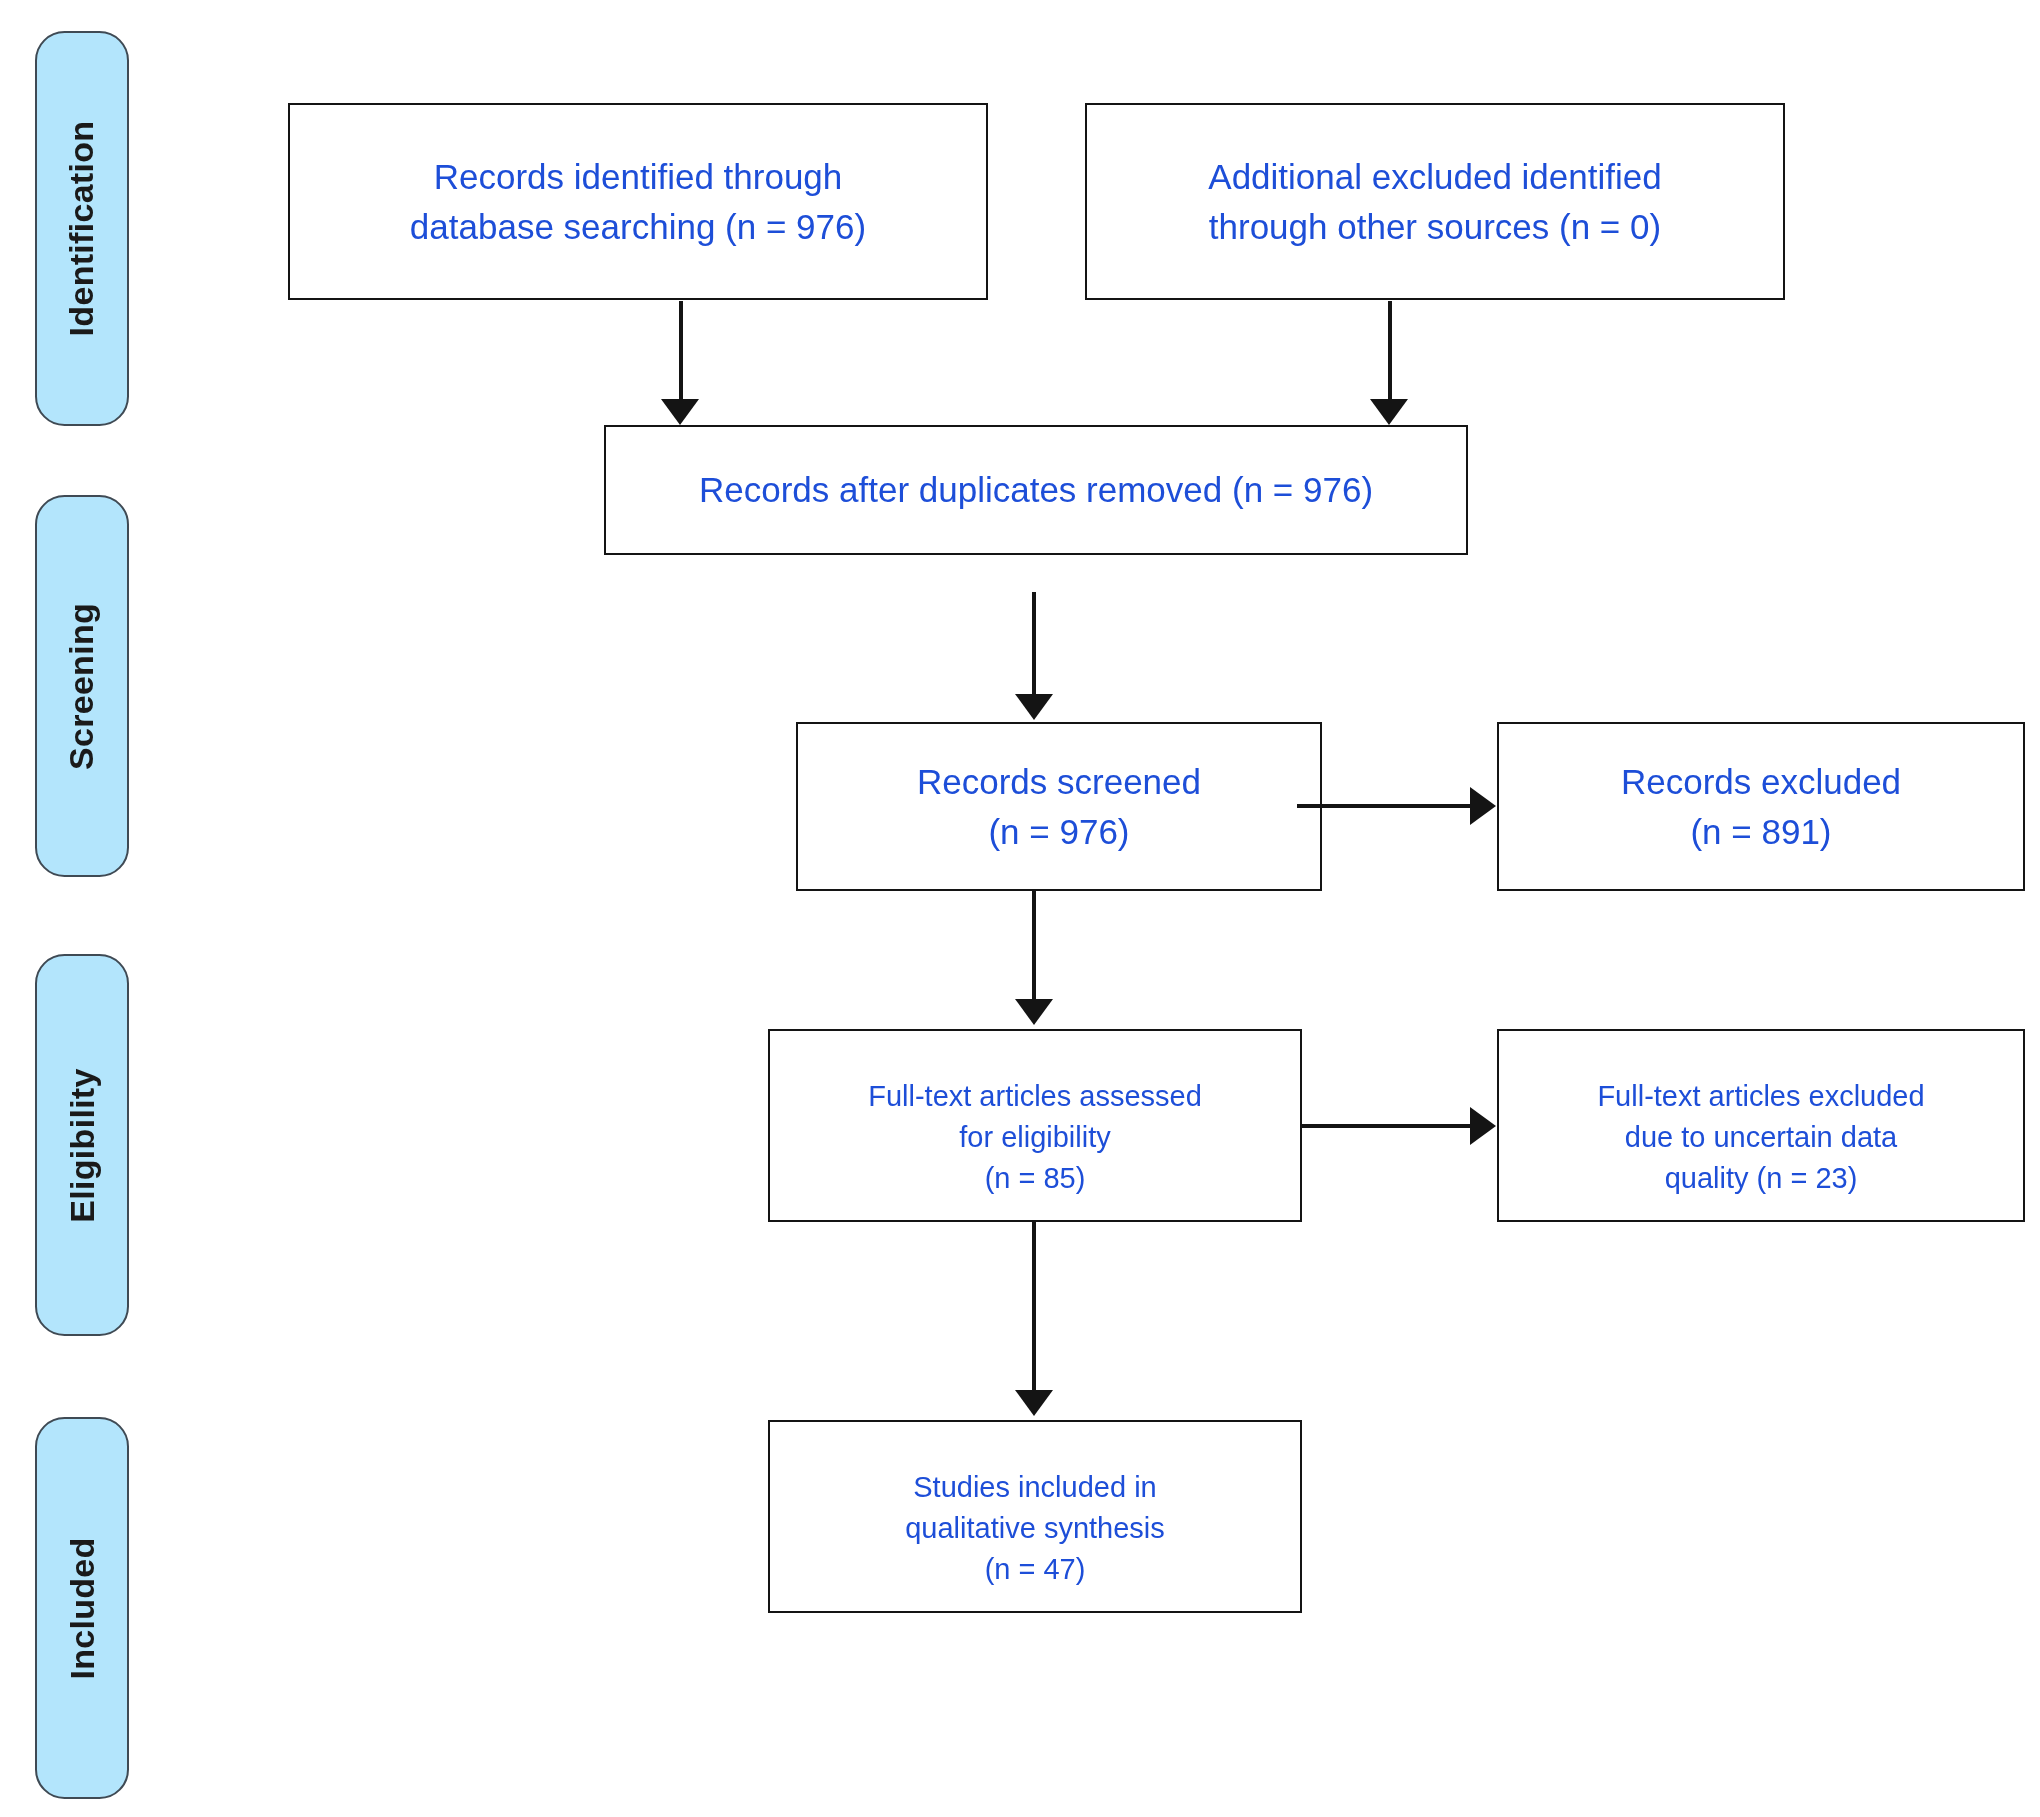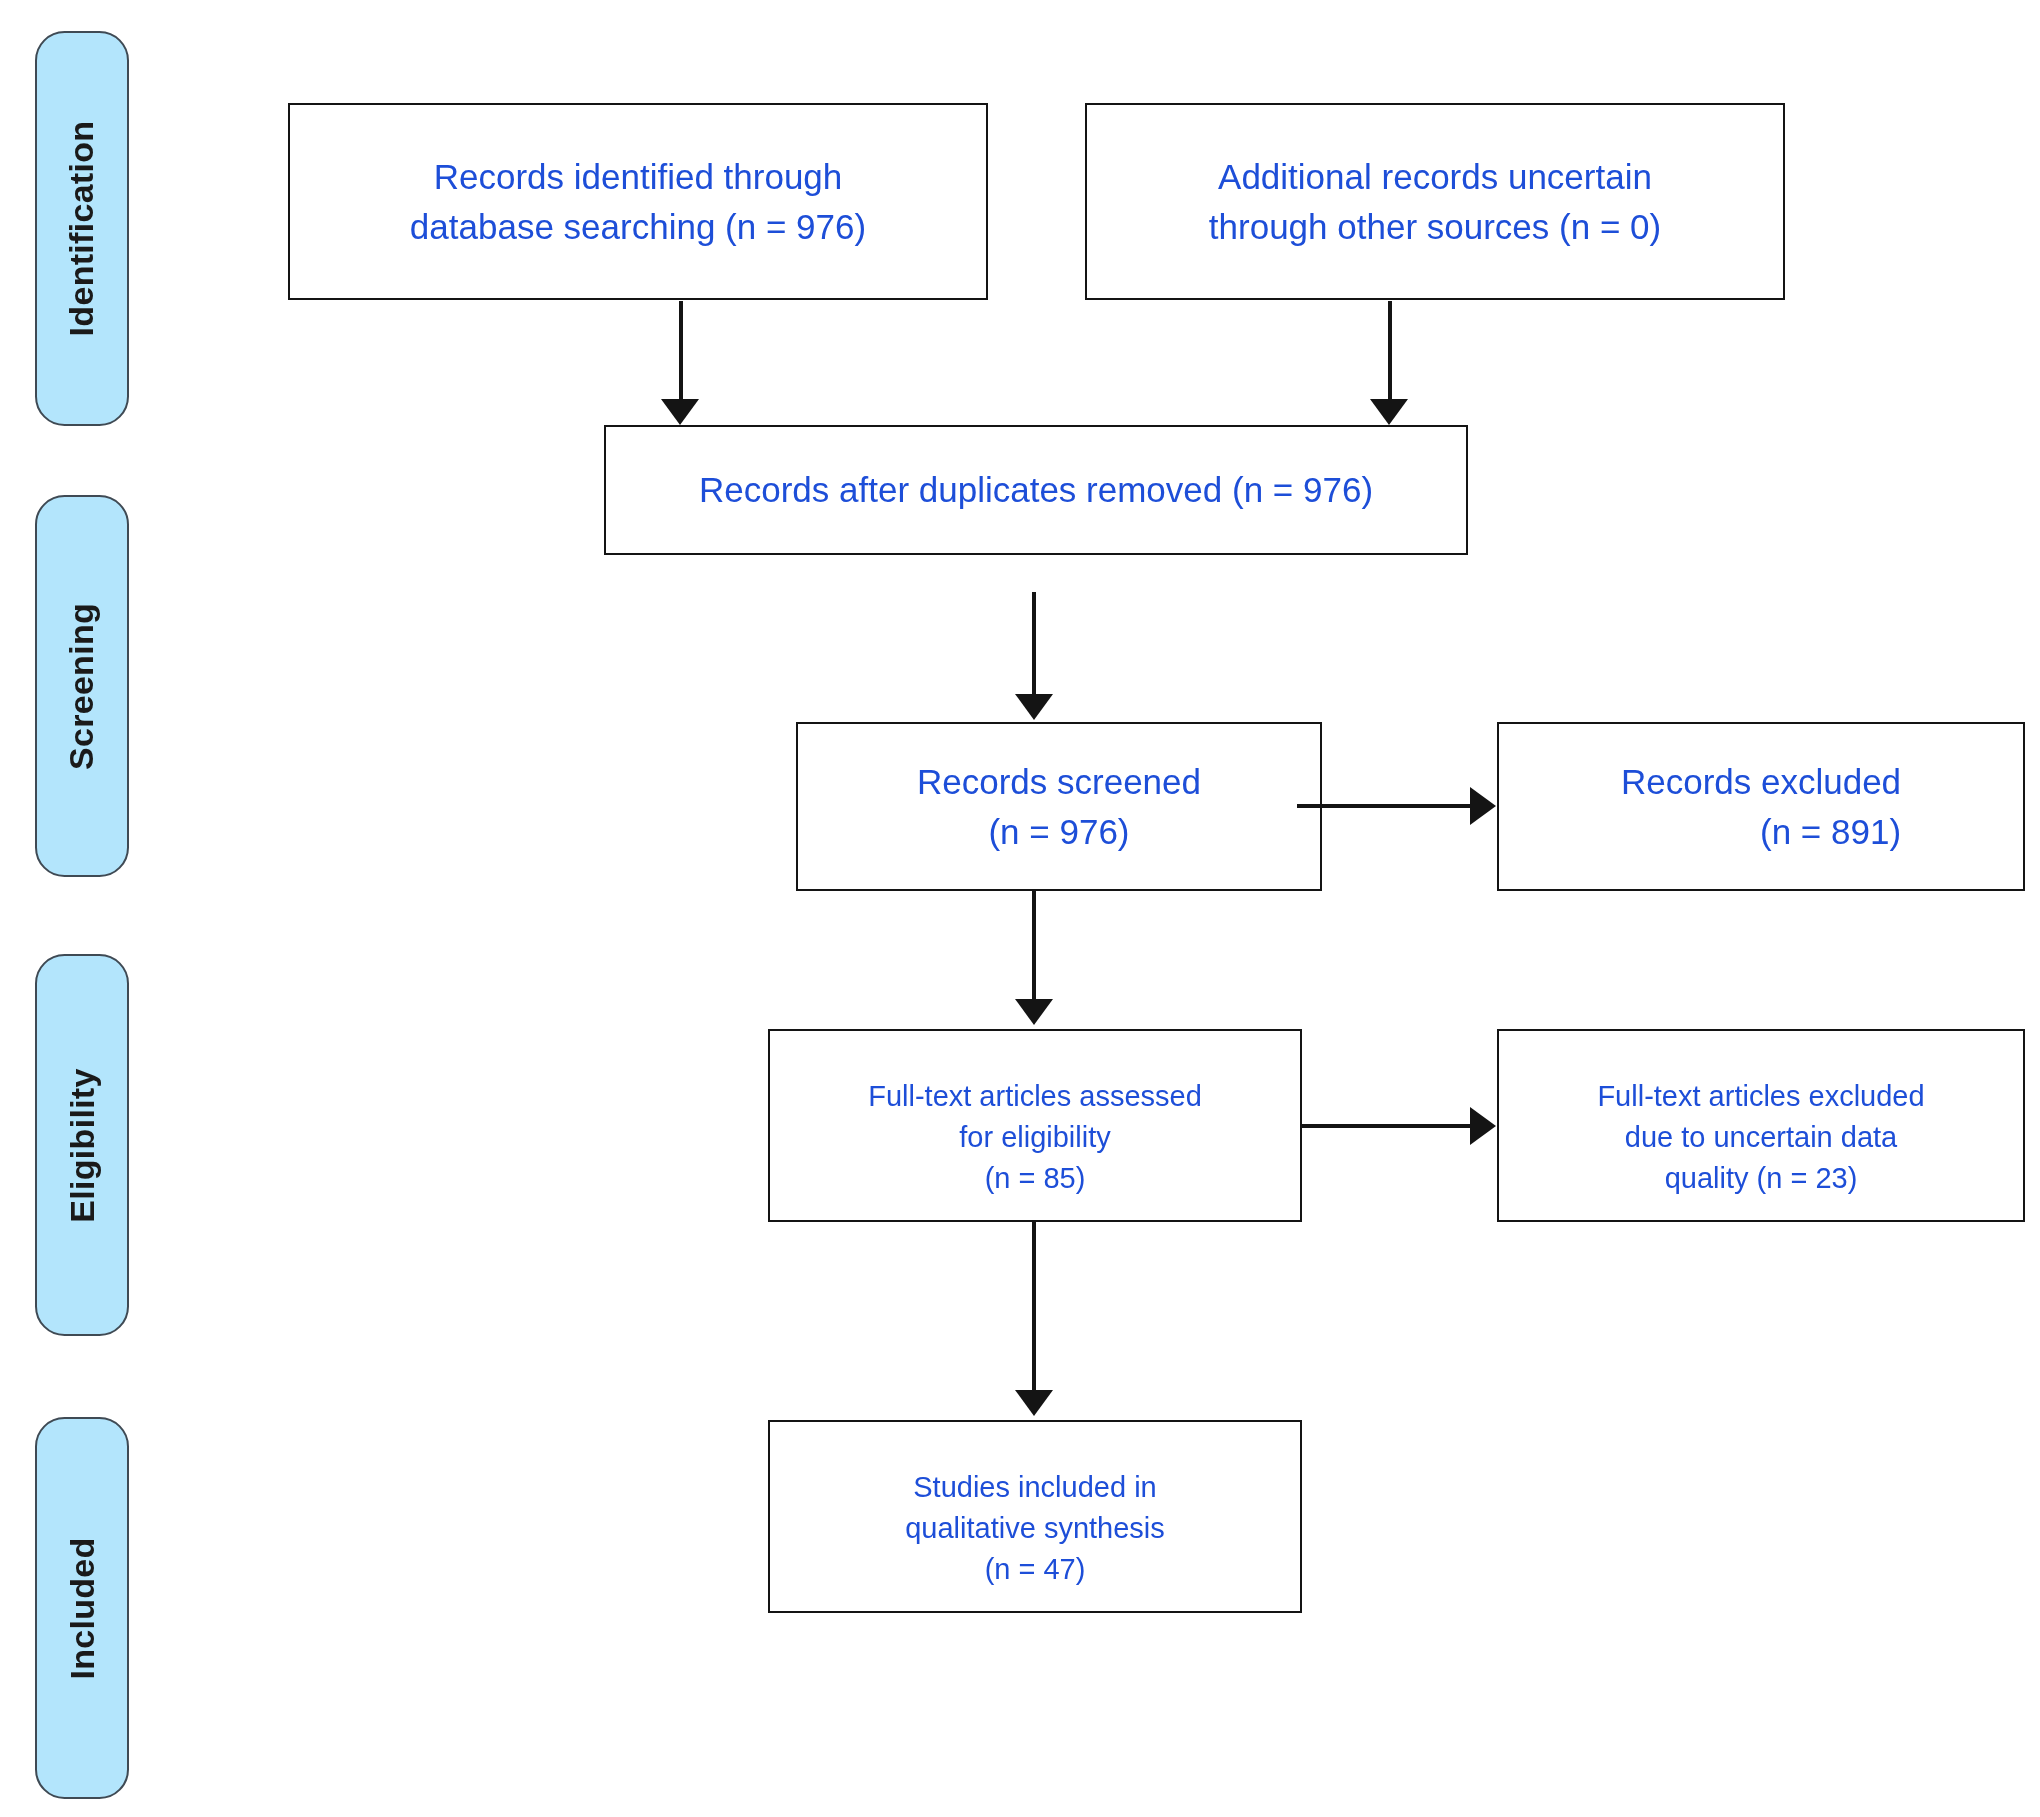"Additional records uncertain" div { text: records uncertain -> excluded identified }
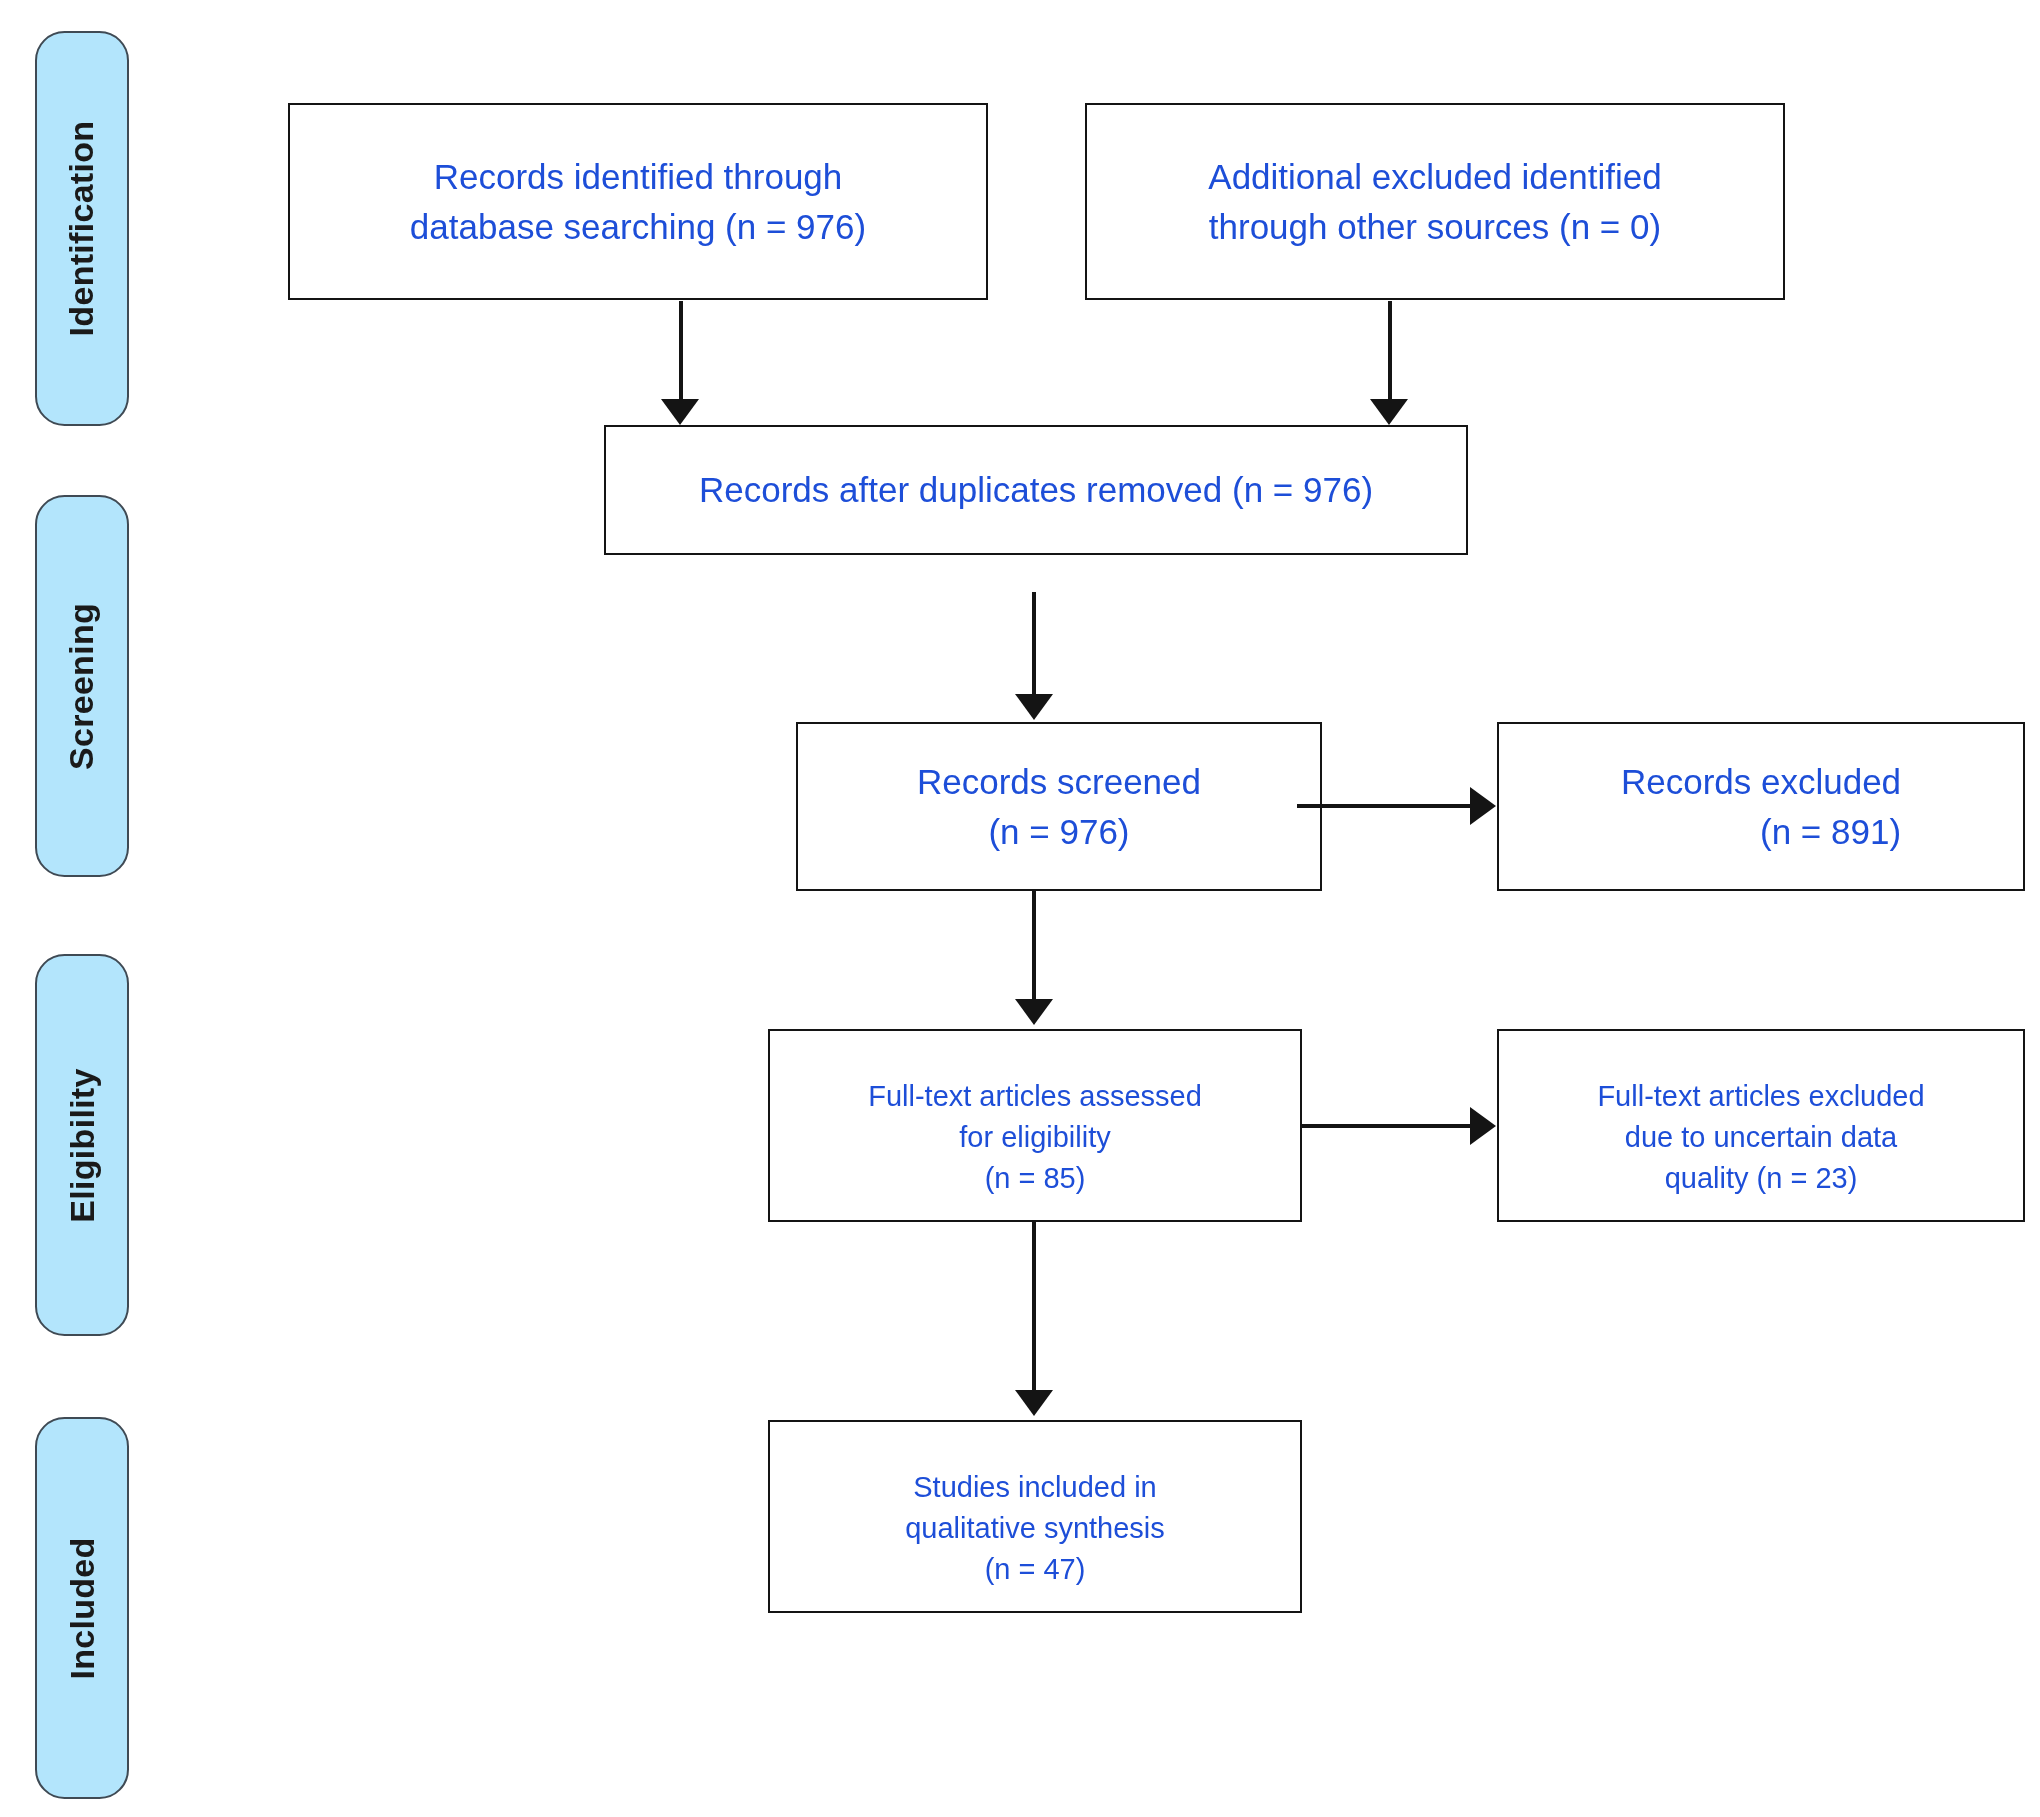"Records excluded" div.box { text-align: right -> none }
